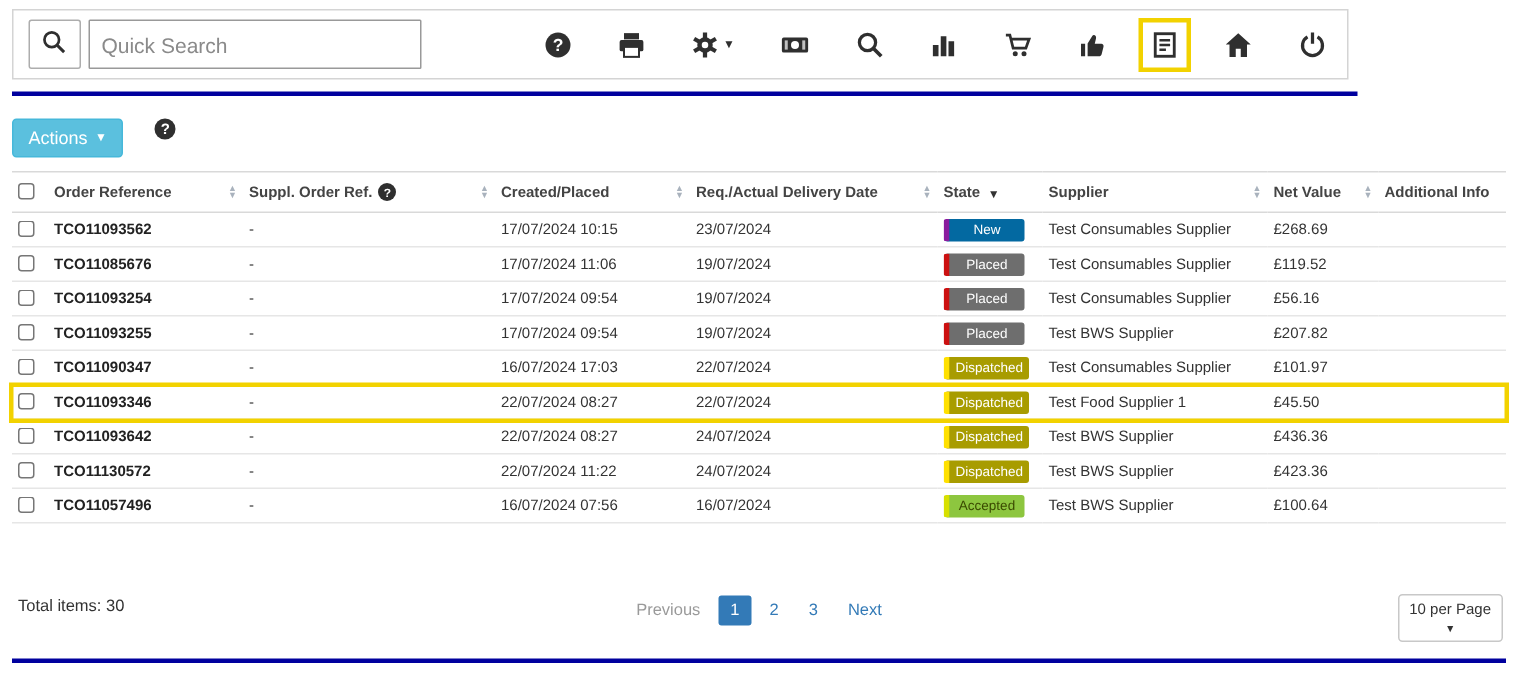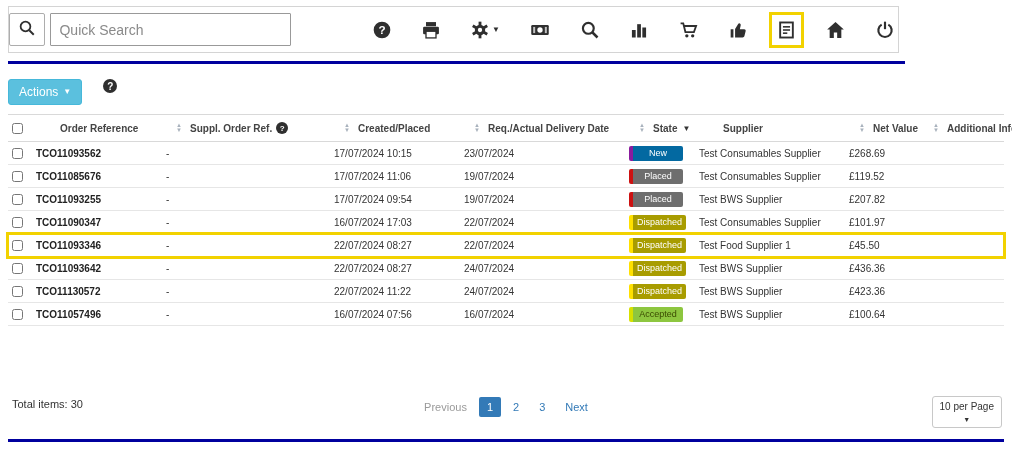"Quick Search" .toolbar { padding: 0 0 -> 0 10px }
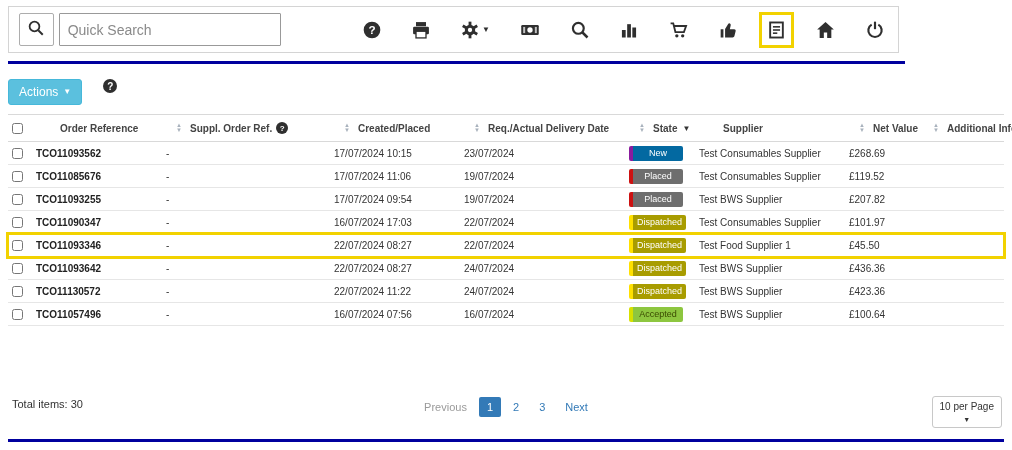"Order Reference" .th-inner { align-items: center -> flex-end; margin-left: 24px -> none }
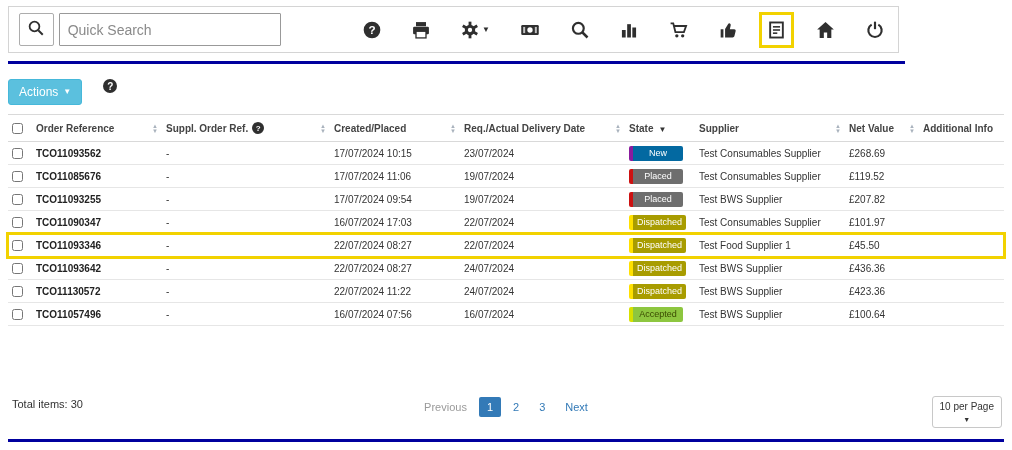"TCO11093254" tr { html: none -> <tr> <td><input></td> <td>TCO11093254</td> <td>-</td> <td>17/07/2024 09:54</td> <td>19/07/2024</td> <td><span>Placed</span></td> <td>Test Consumables Supplier</td> <td>£56.16</td> <td></td> </tr> }
